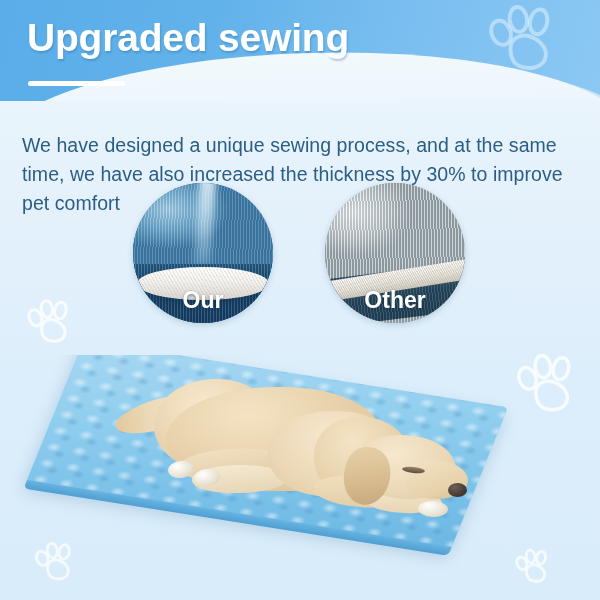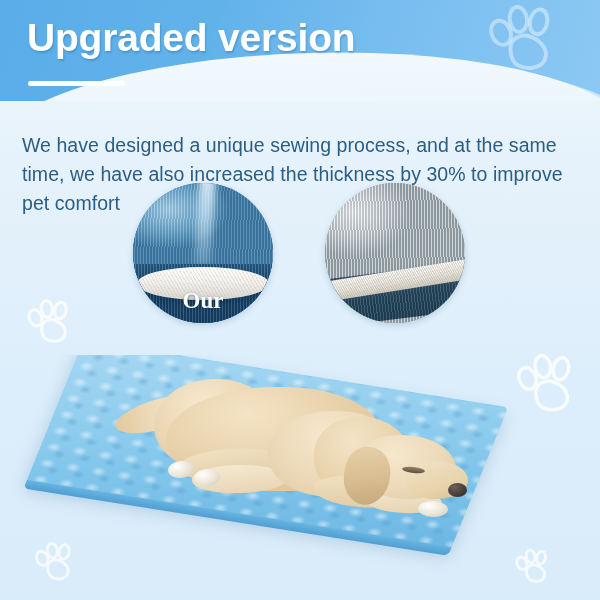"Upgraded version" div.title { text: version -> sewing }
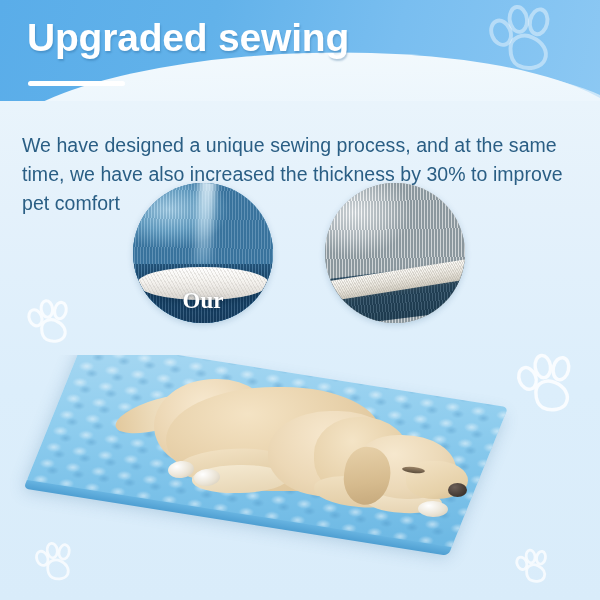"Our" .circle { font-family: Liberation Serif, serif -> none }
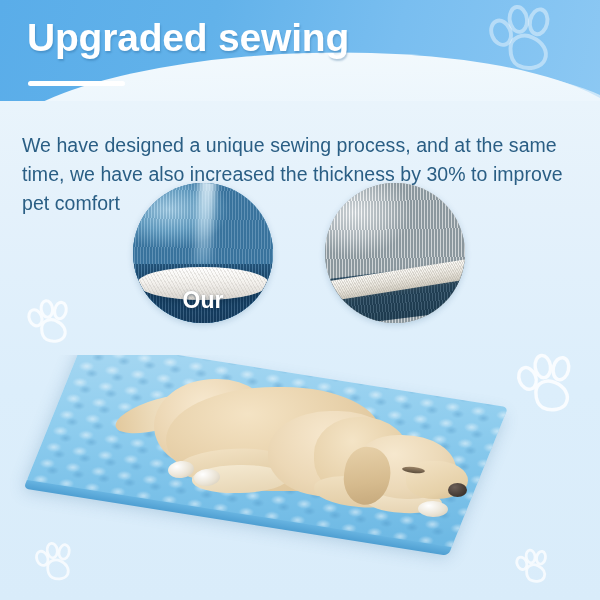"Other" div.circle-label { html: none -> <div>Other</div> }
